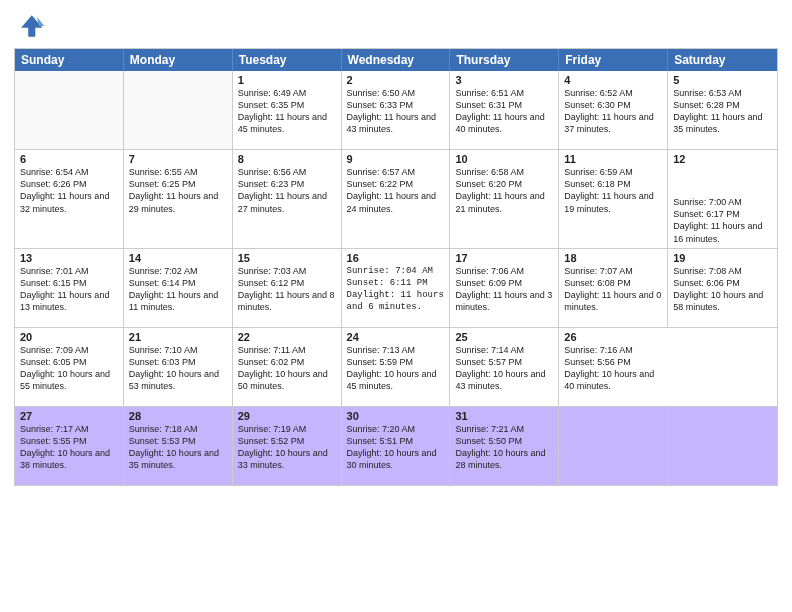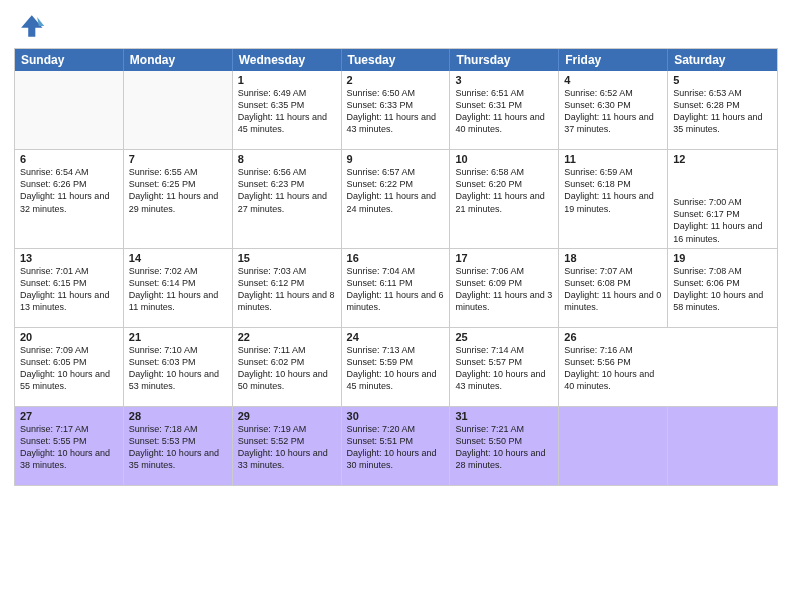"Wednesday" div.cal-header-cell { order: before "Tuesday" -> after "Tuesday" }
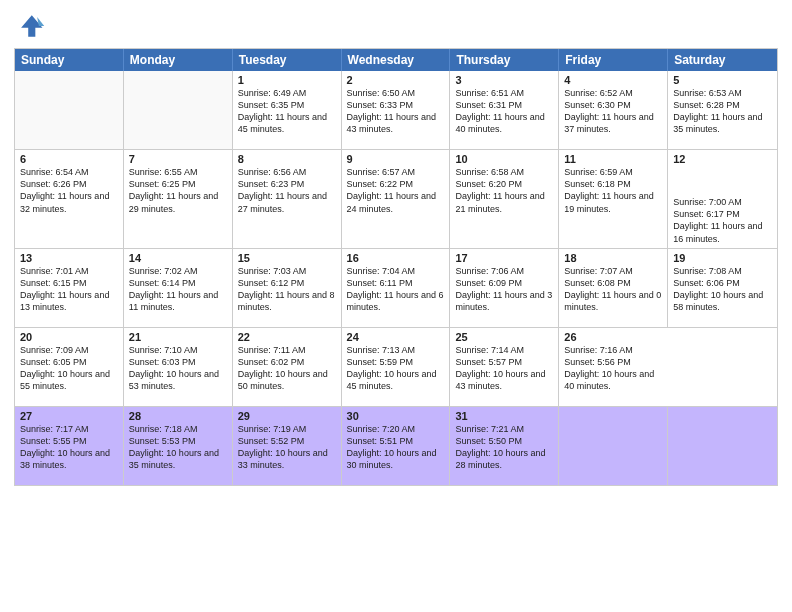"Sunrise: 7:04 AM" div.cell-info { font-family: none -> Liberation Mono, monospace }
